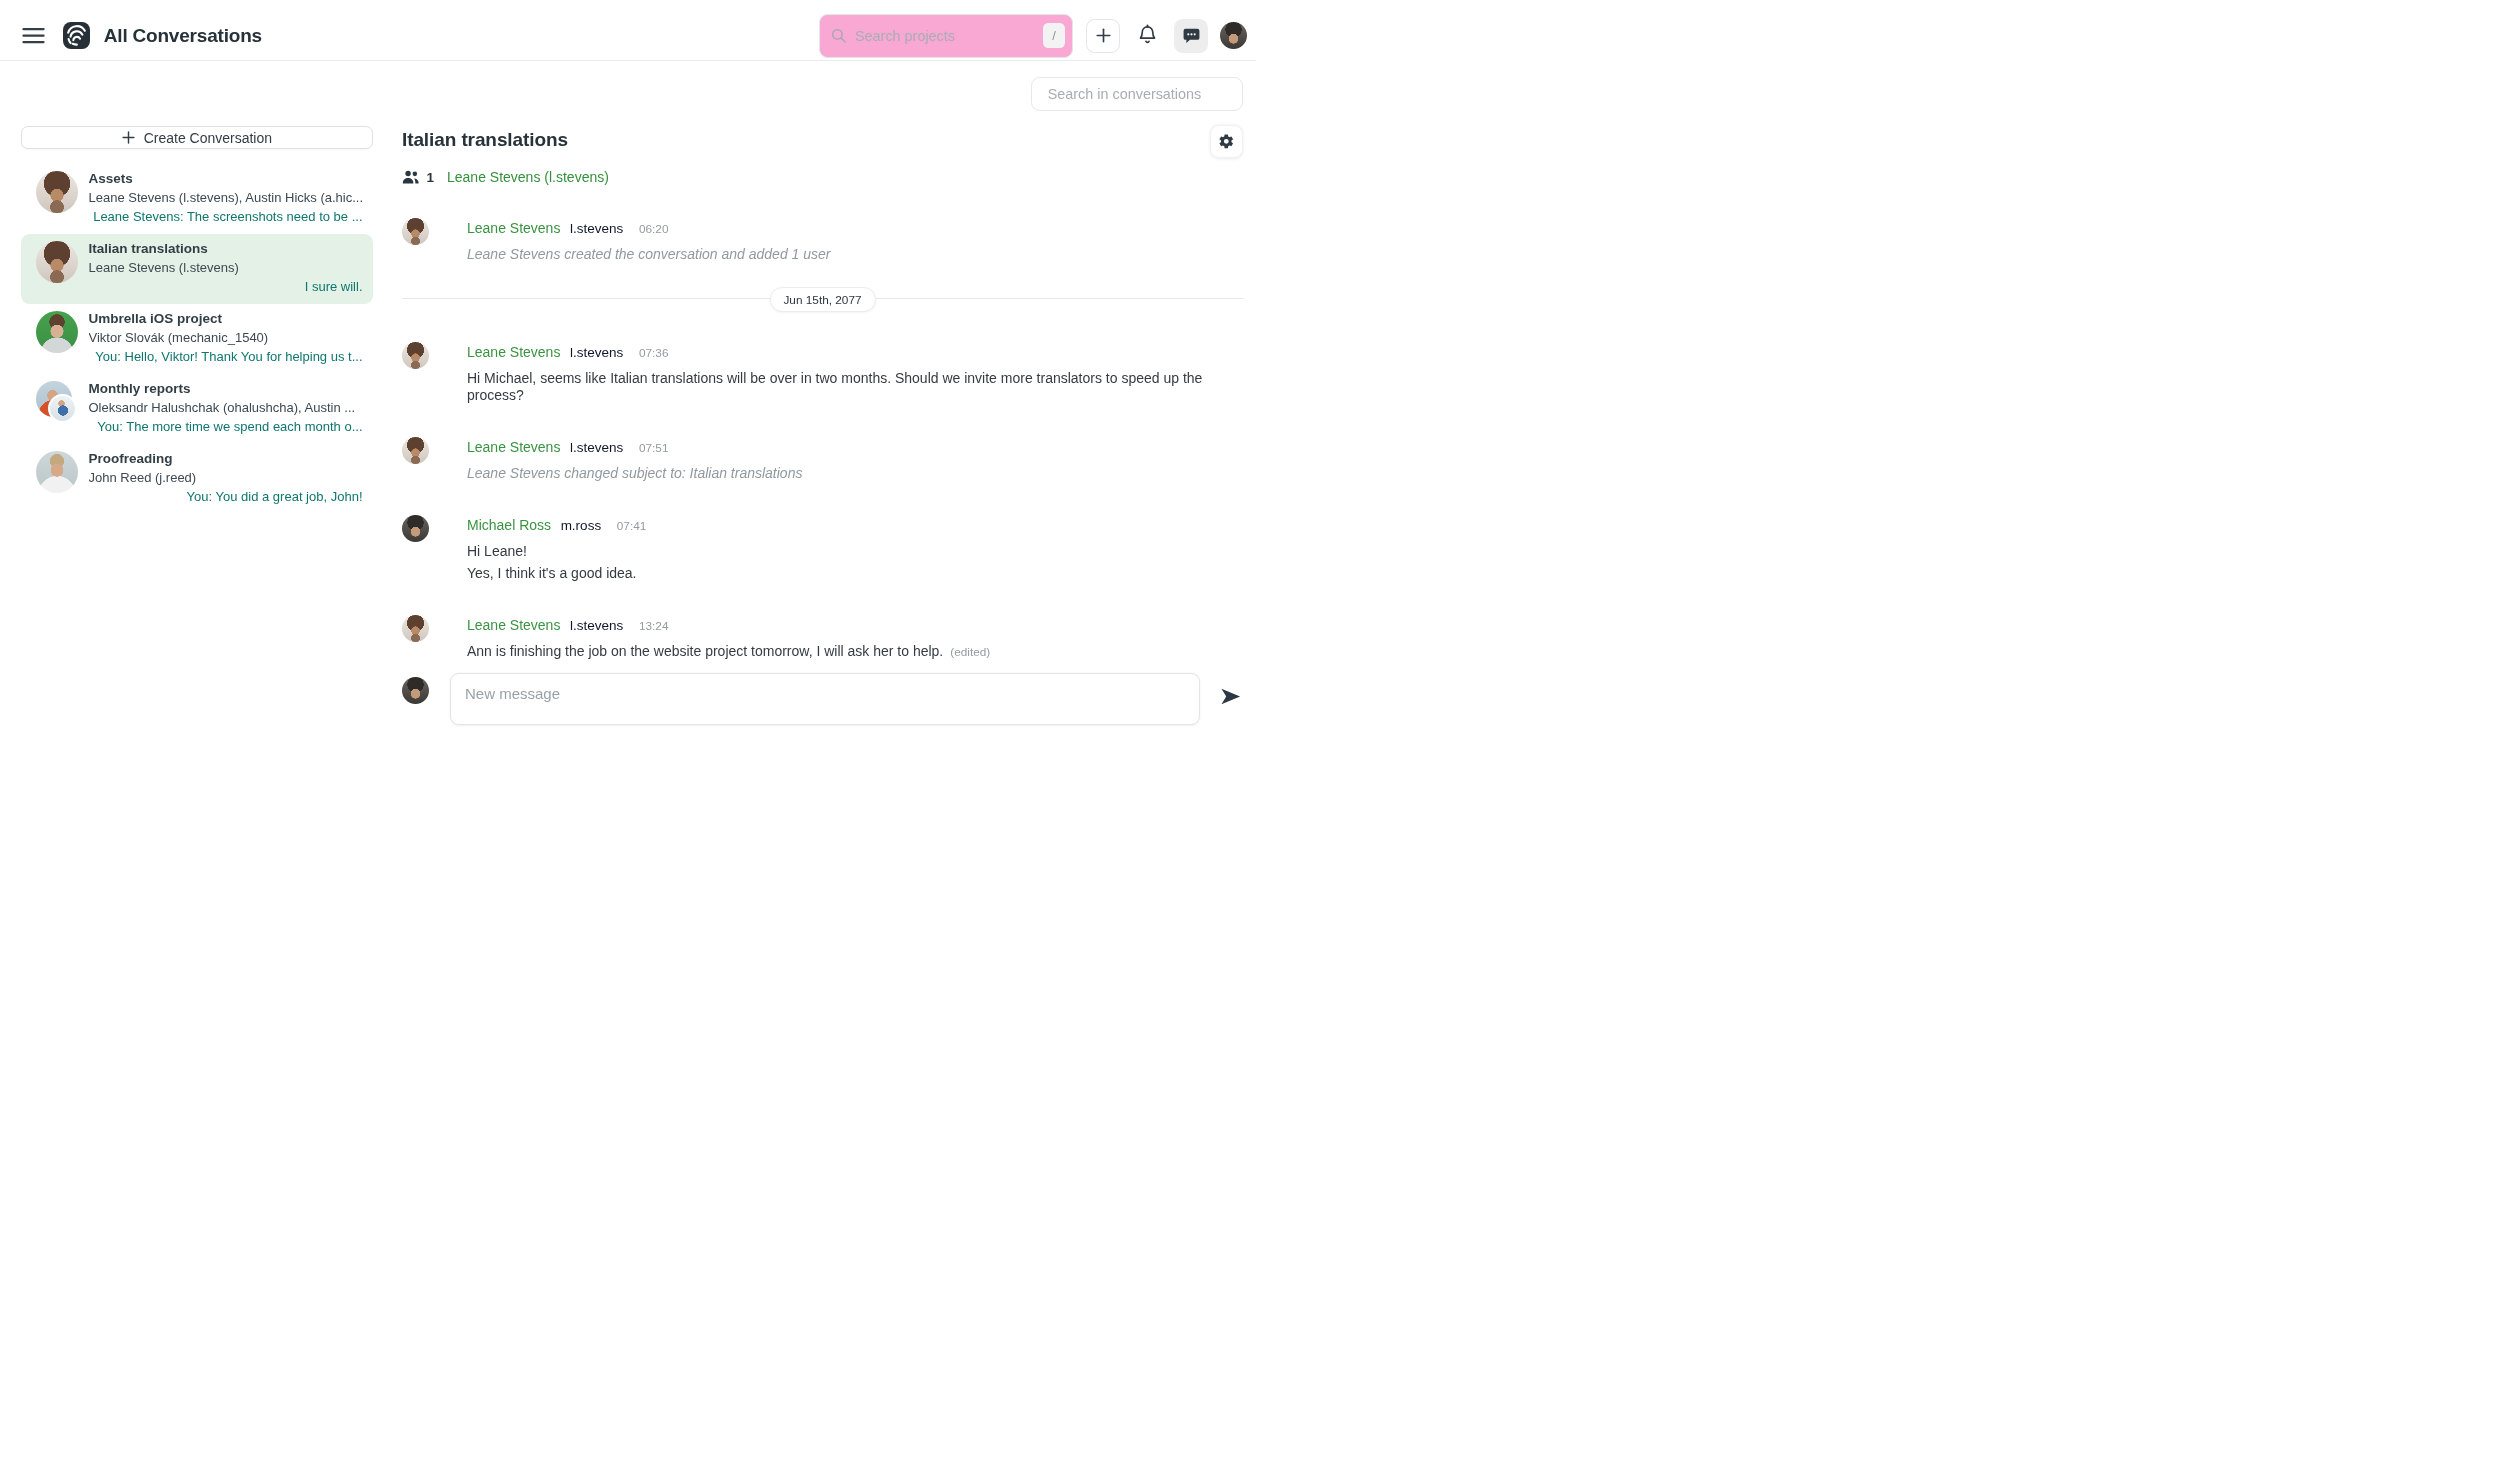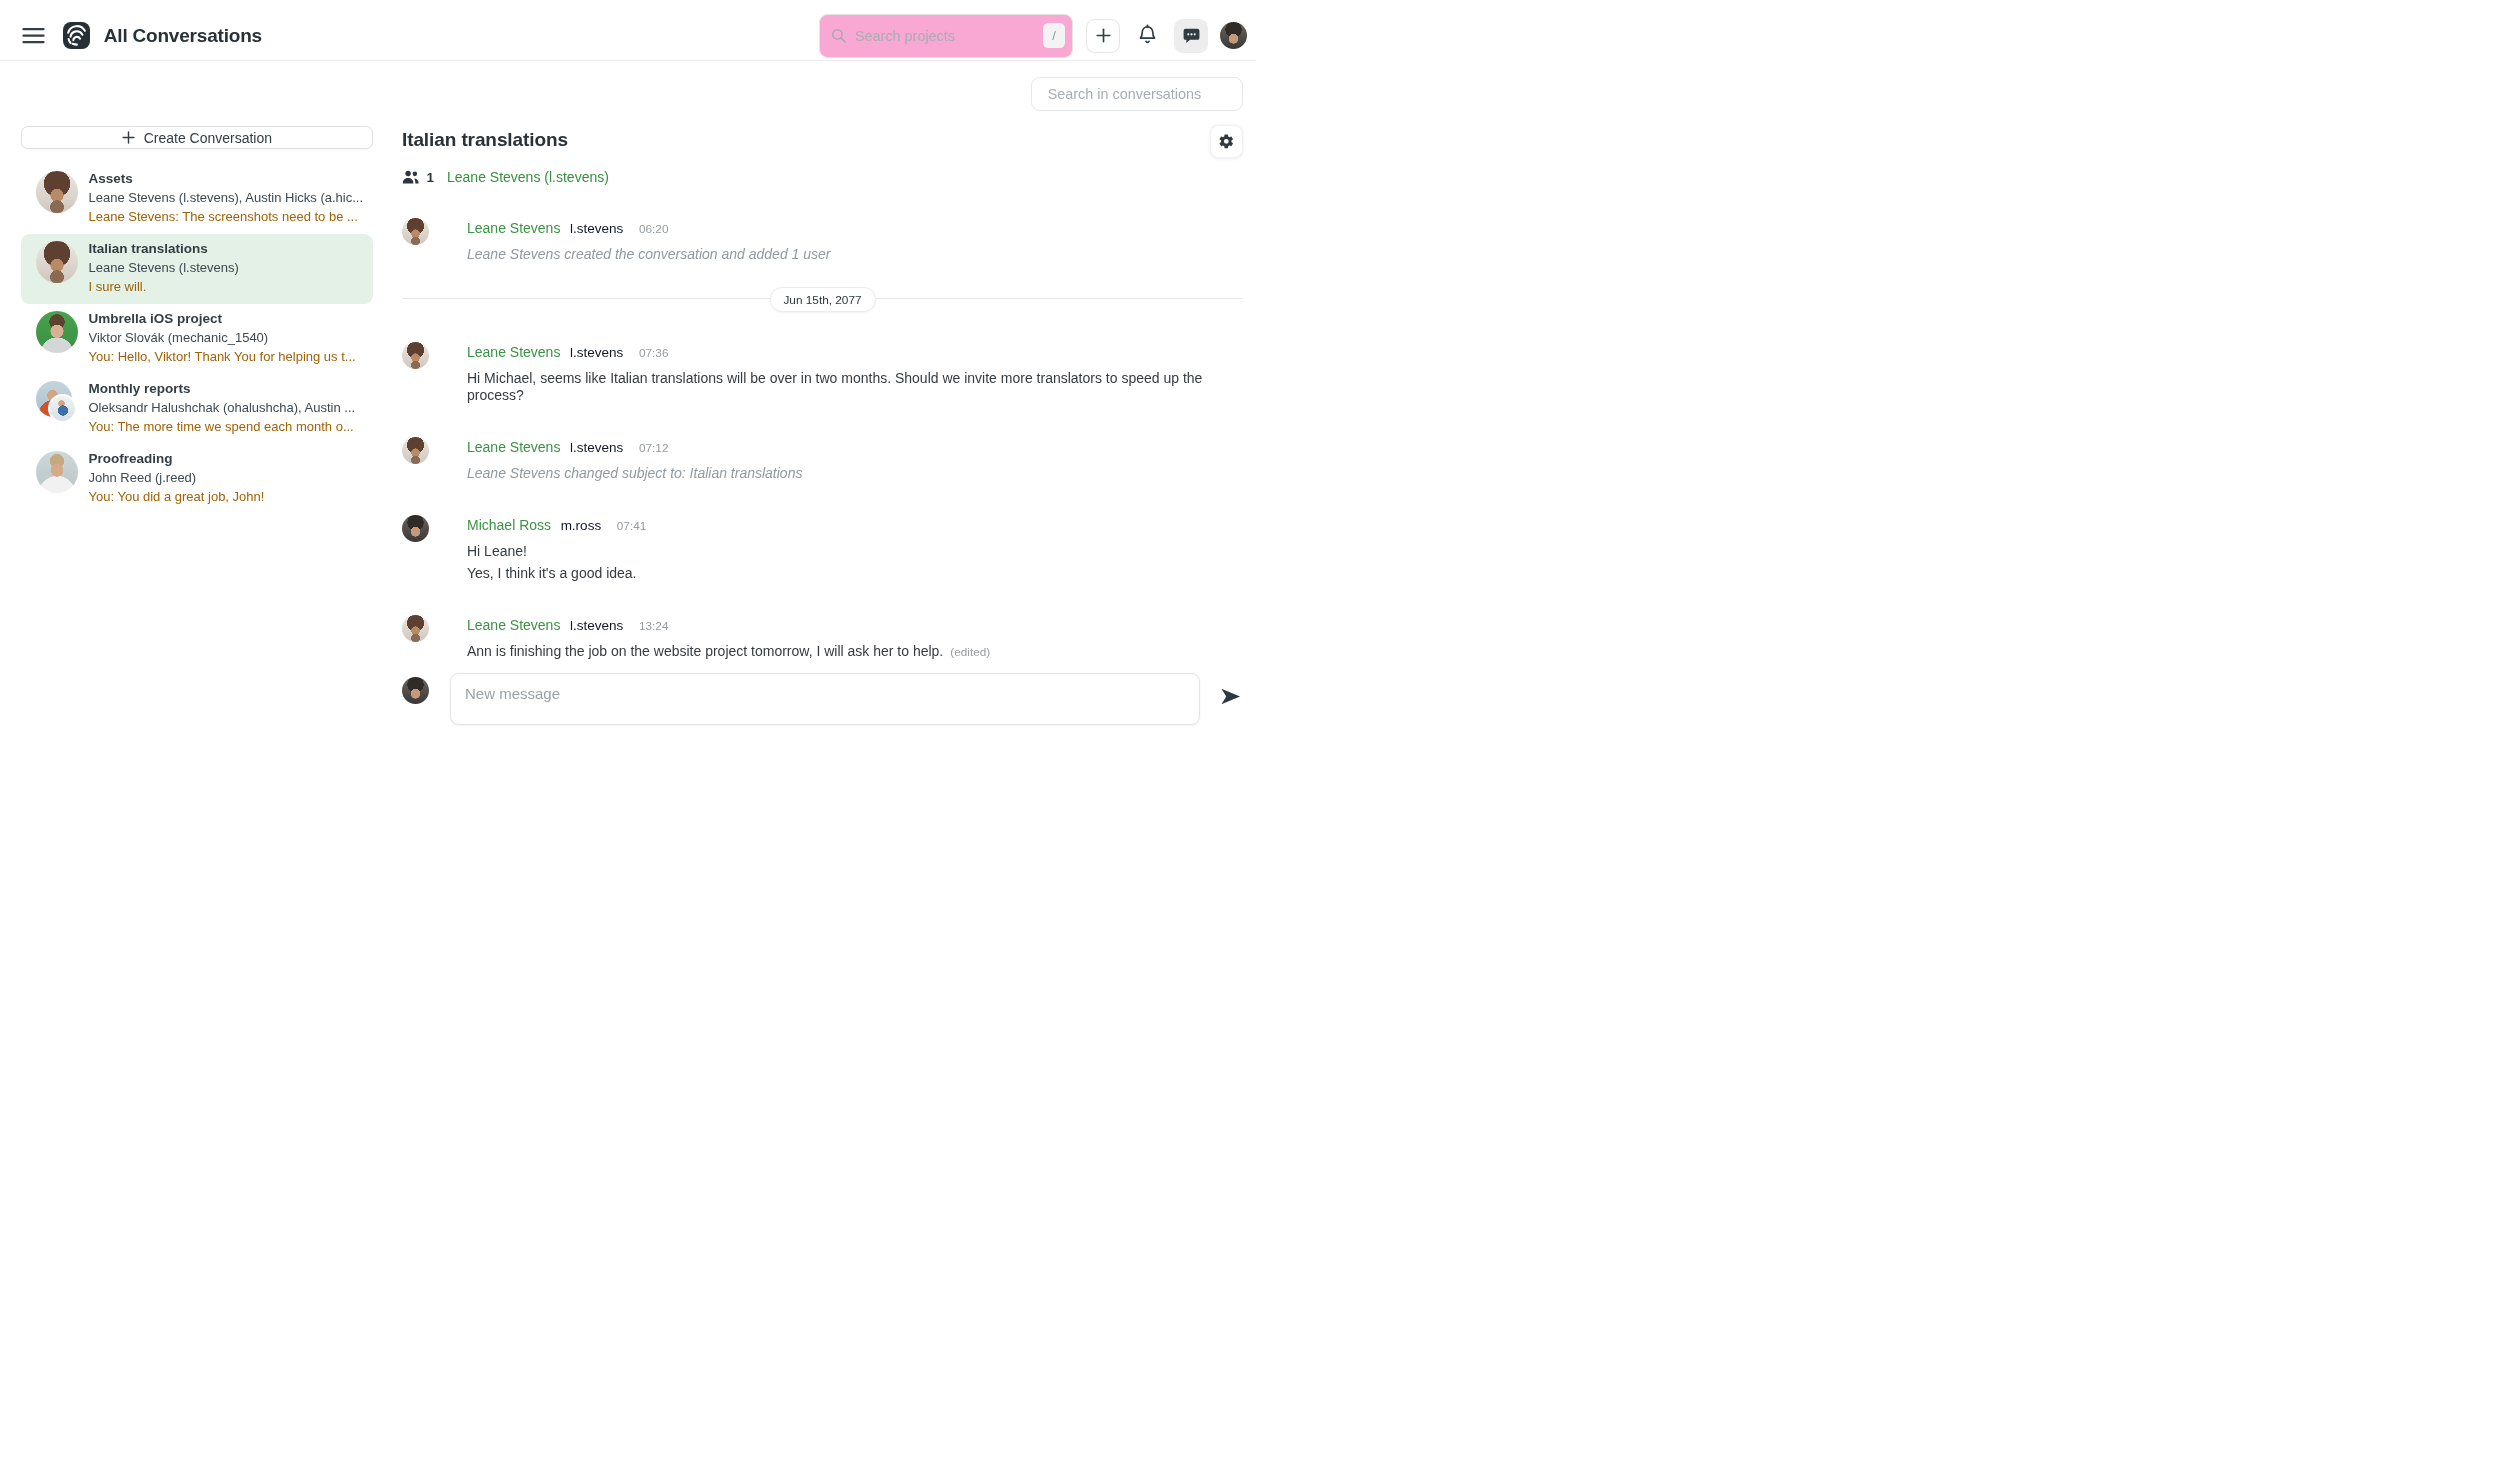"Leane Stevens: The screenshots need" .conv-preview { color: #a16207 -> #0f766e; text-align: none -> right }
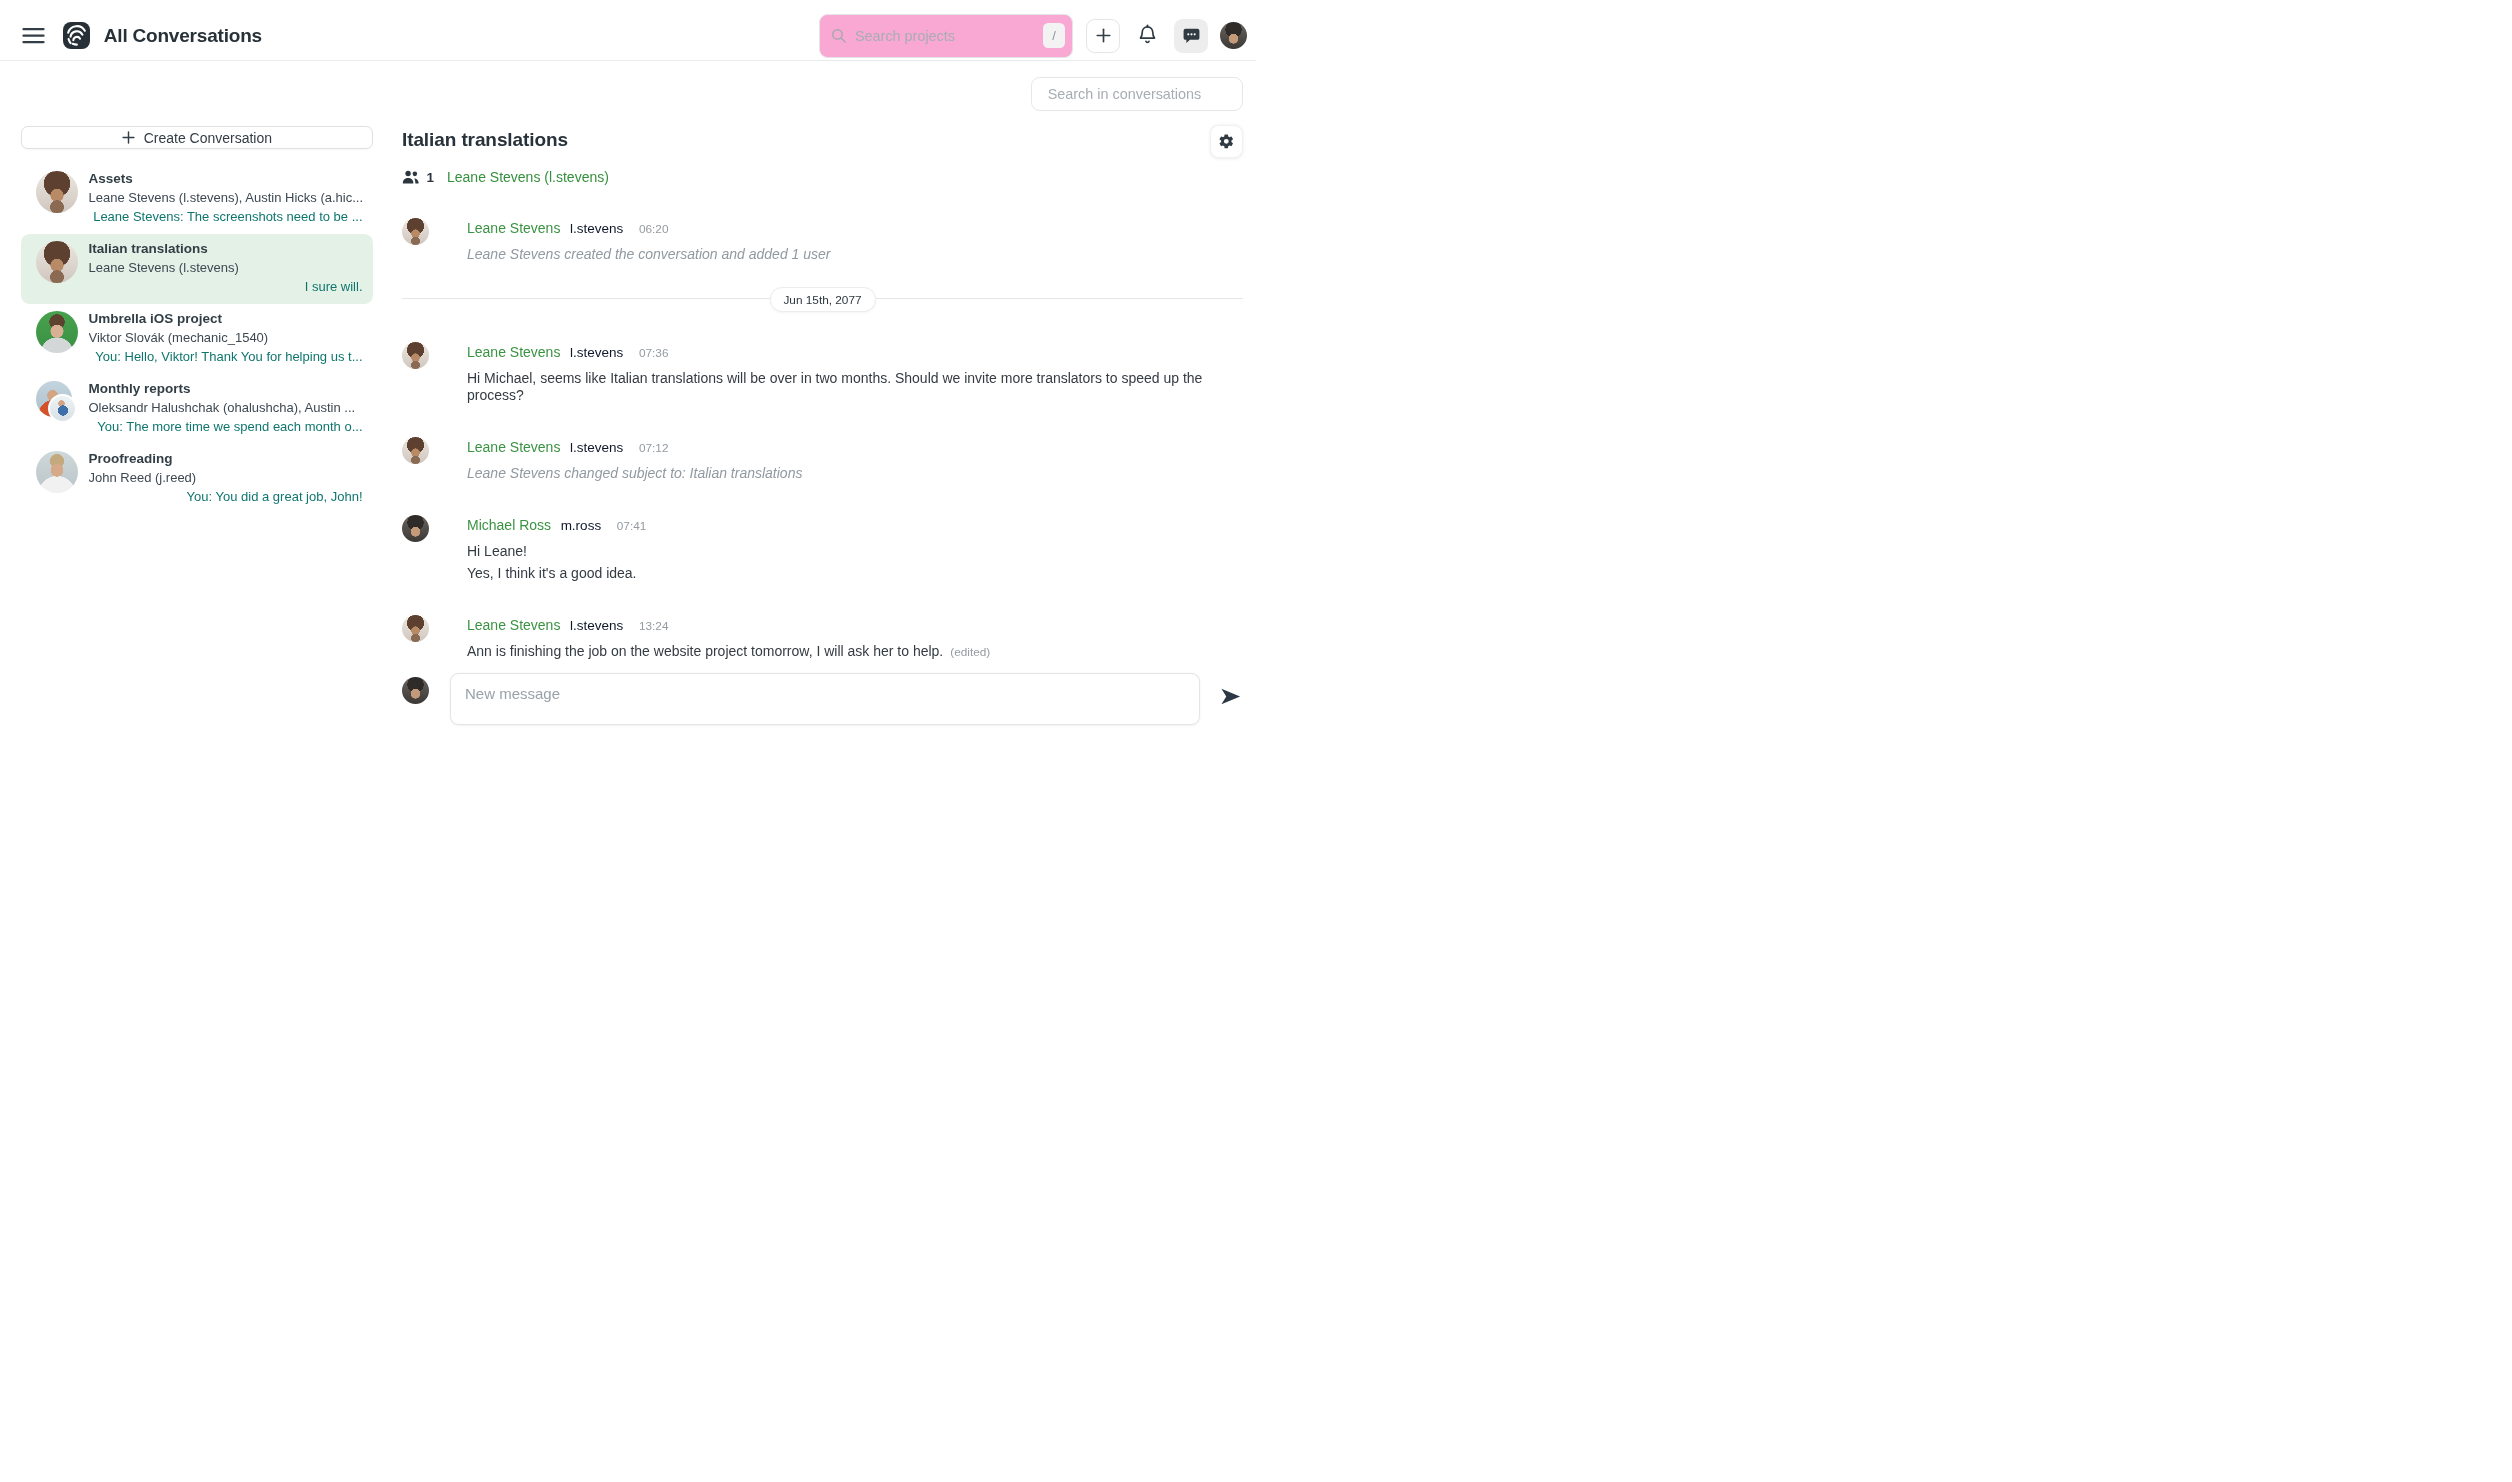"07:12" span.msg-time { text: 07:12 -> 07:51 }
